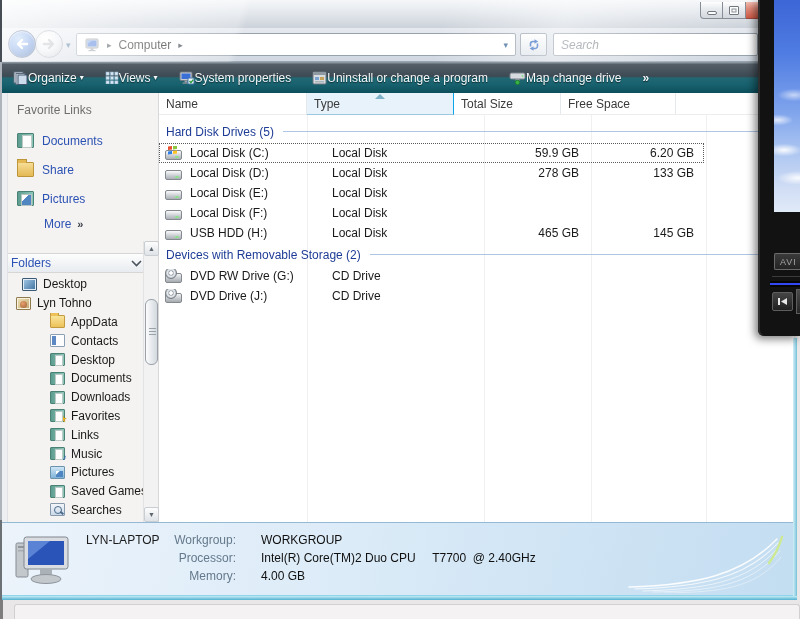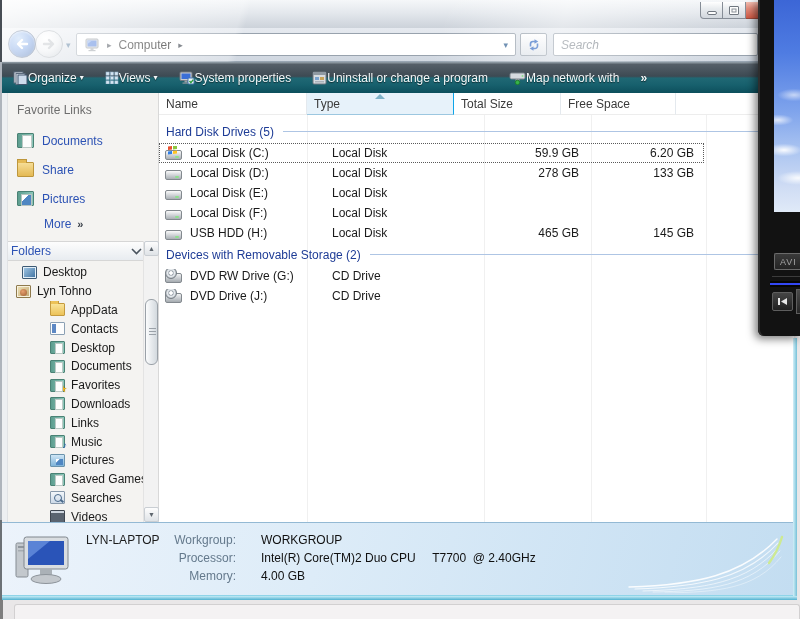"Map network with" span { text: network with -> change drive }
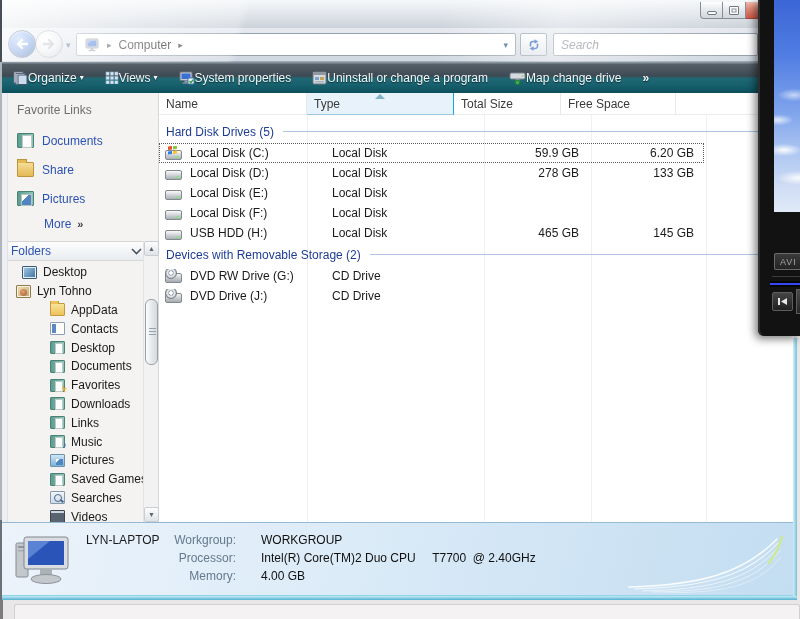"Folders" .folders-band { margin-top: 6px -> 18px }
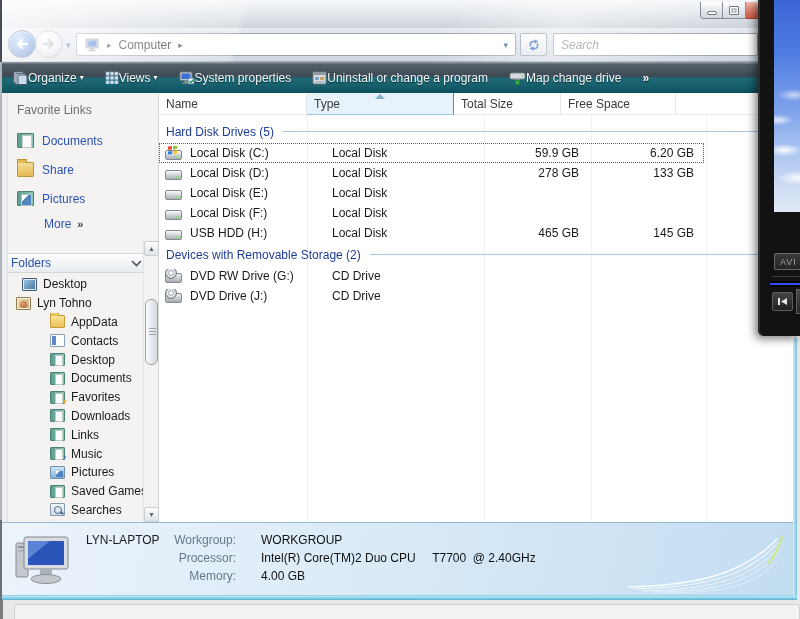"Favorites" div.tree-item { order: before "Downloads" -> after "Downloads" }
